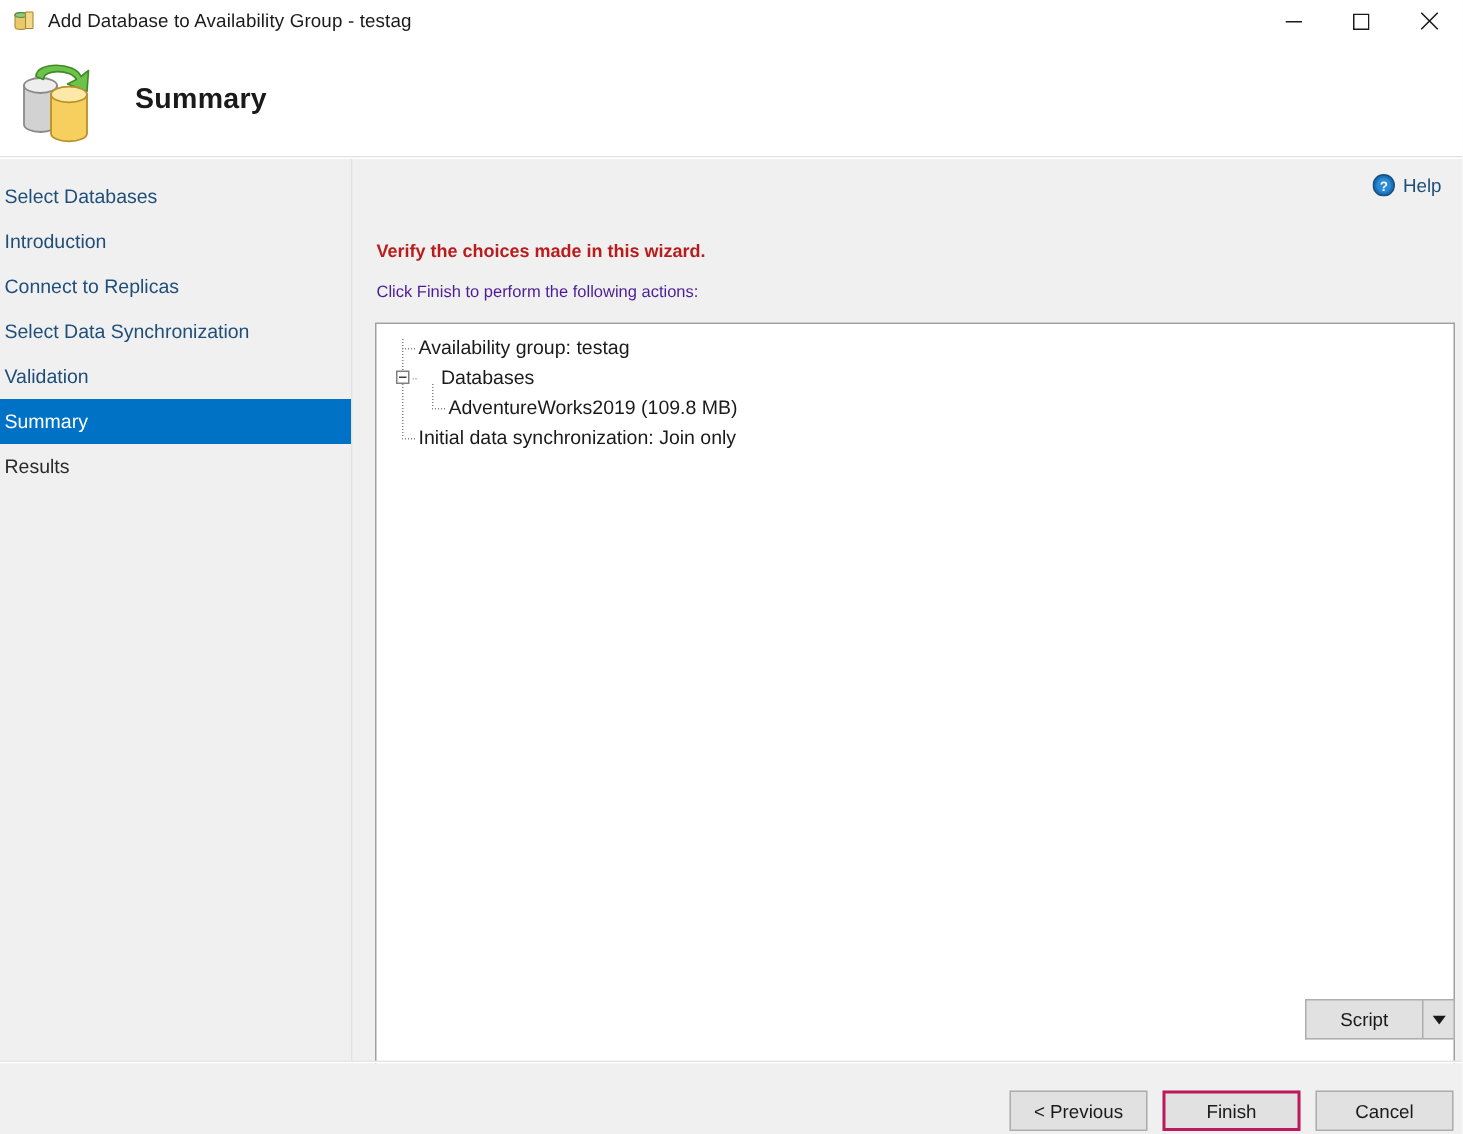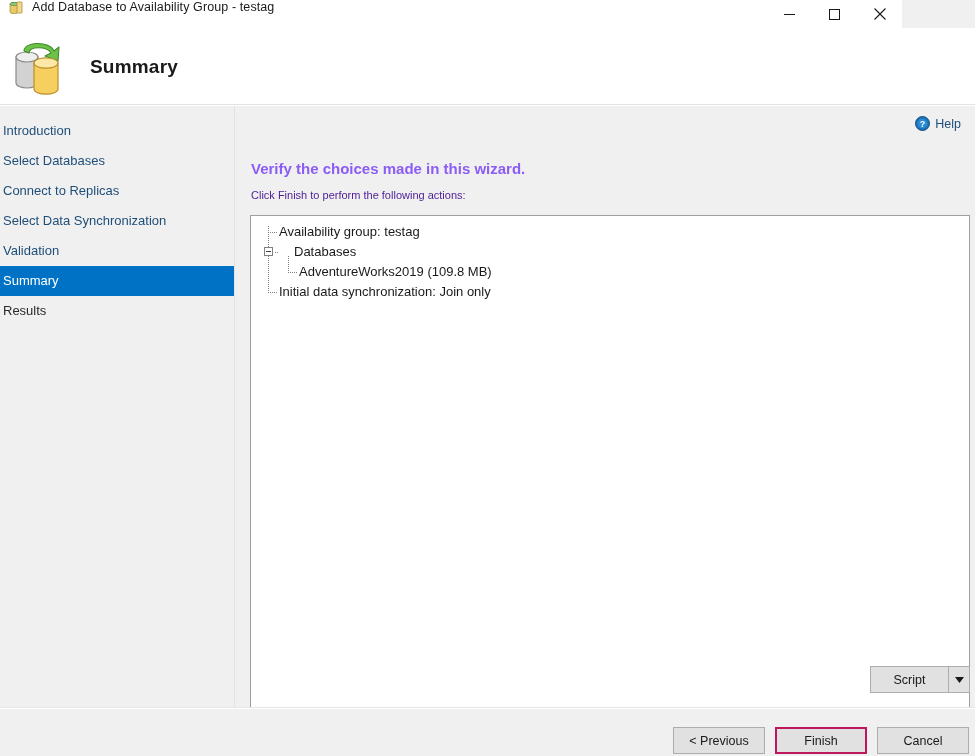"Add Database to Availability Group" .titlebar { align-items: none -> center; width: 902px -> 975px }
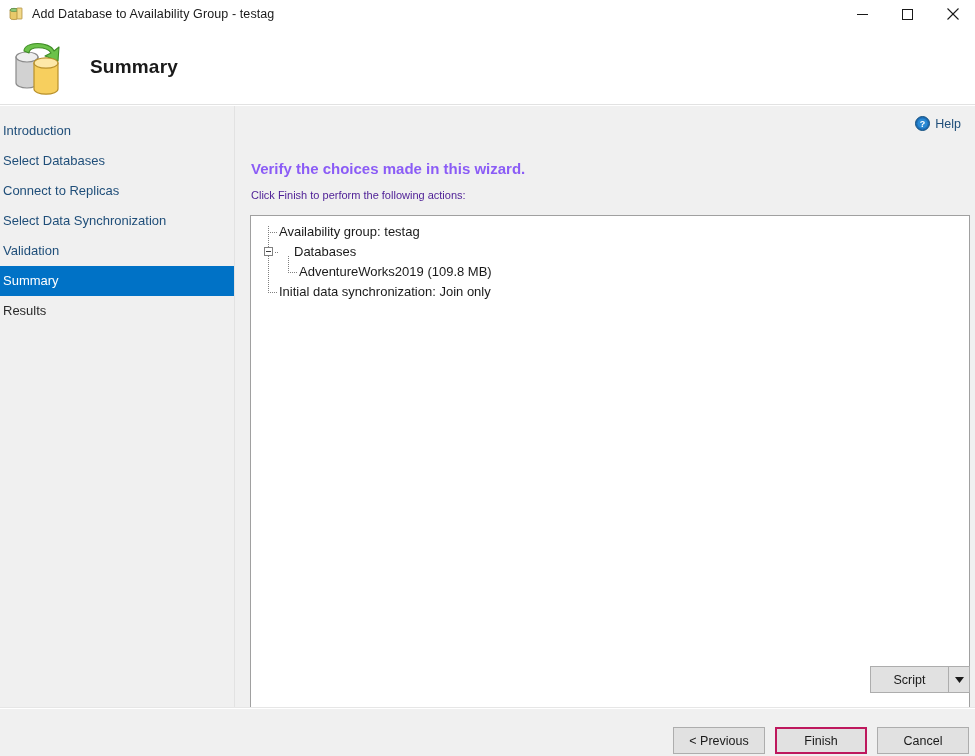"Introduction" div.nav-item { order: before "Select Databases" -> after "Select Databases" }
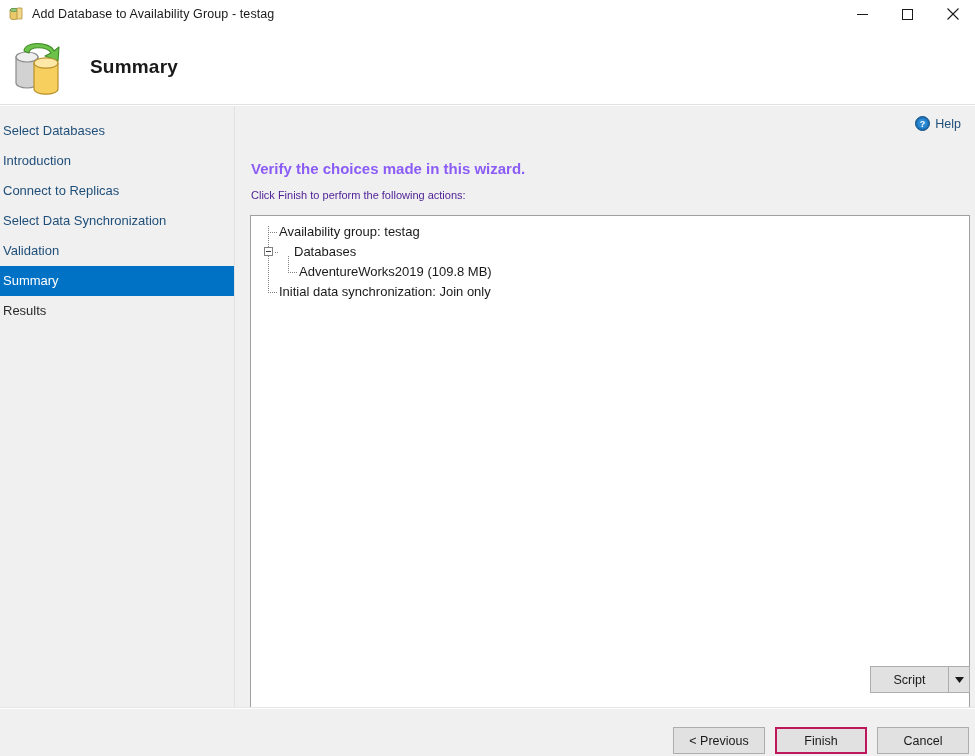"Verify the choices made in" .verify-line { color: #8b5cf6 -> #b91c1c; font-size: 15px -> 12px }
